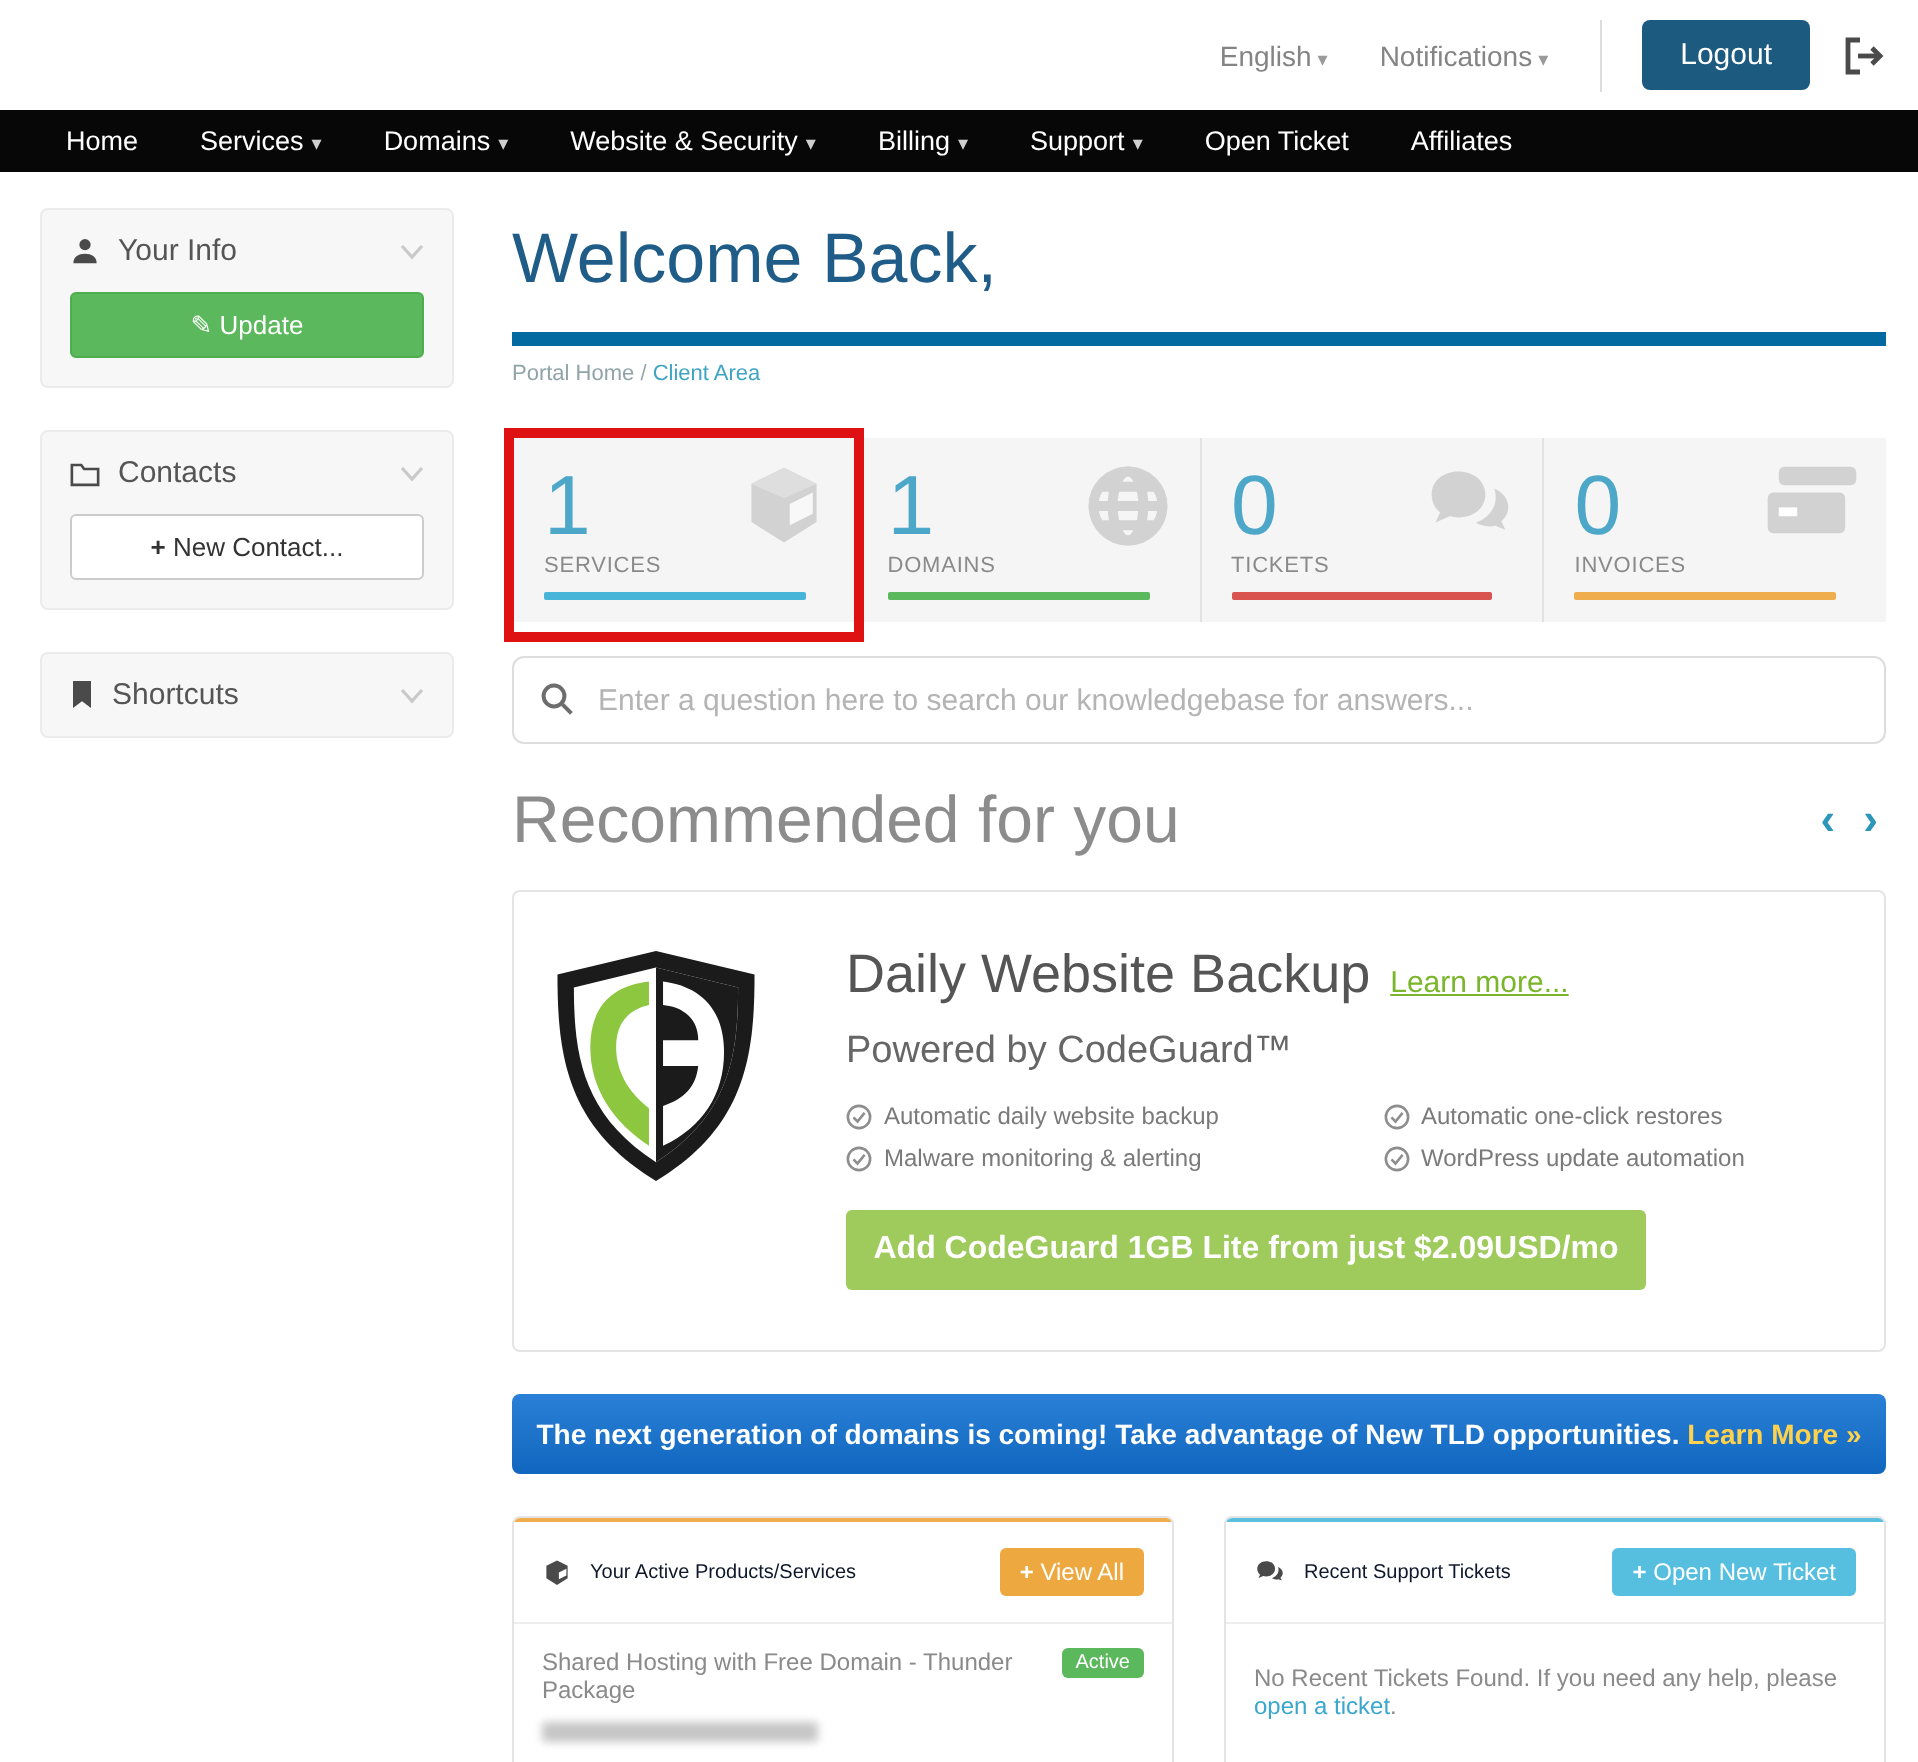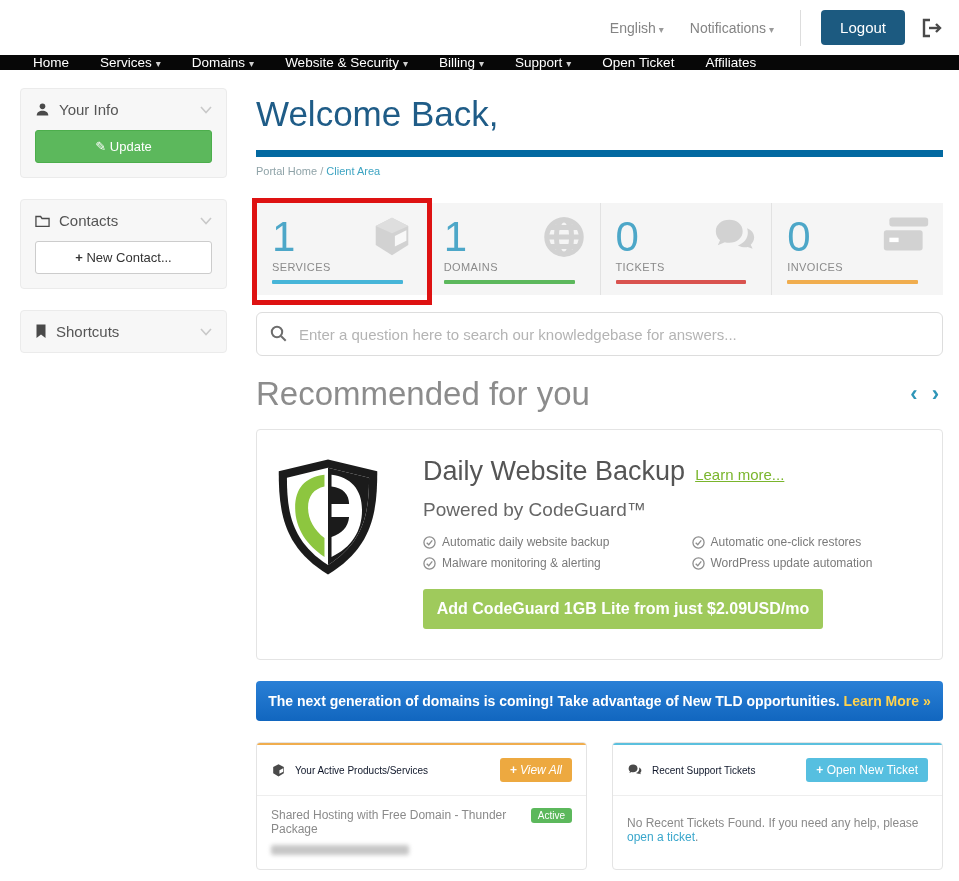"Home" .navbar { height: 15px -> 31px }
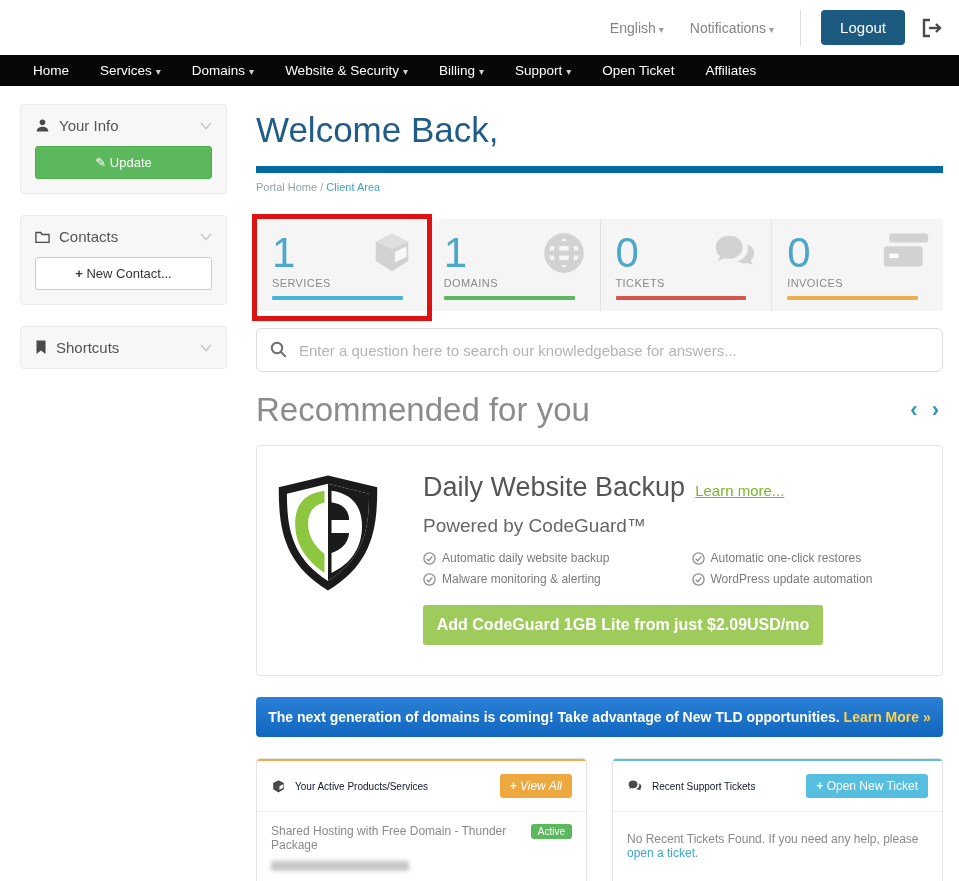"+ View All" button.pbtn { font-style: italic -> none }
